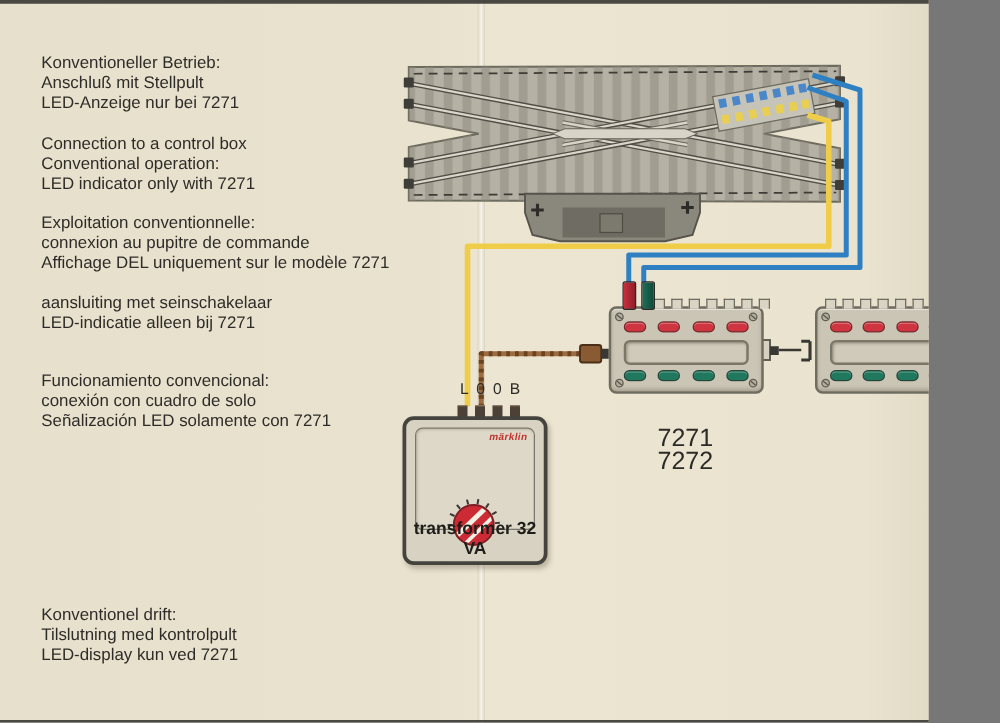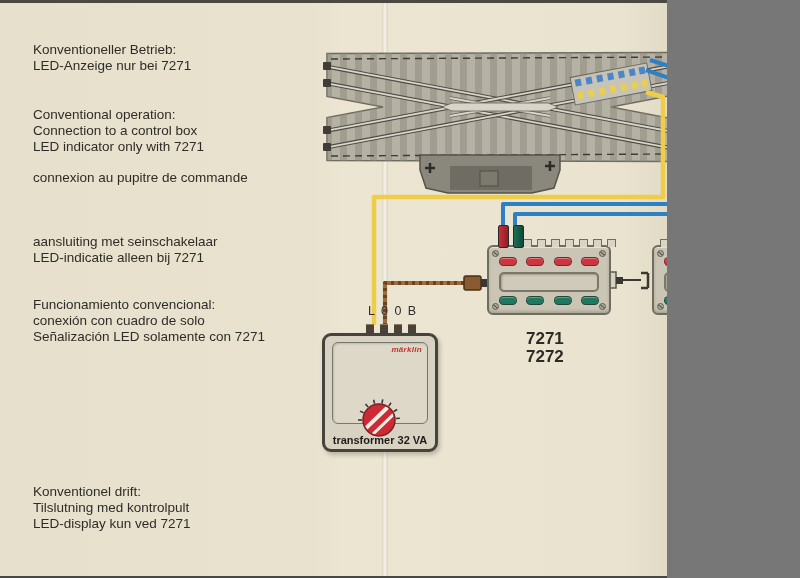"Konventioneller Betrieb:" .page { width: 667px -> 743px }
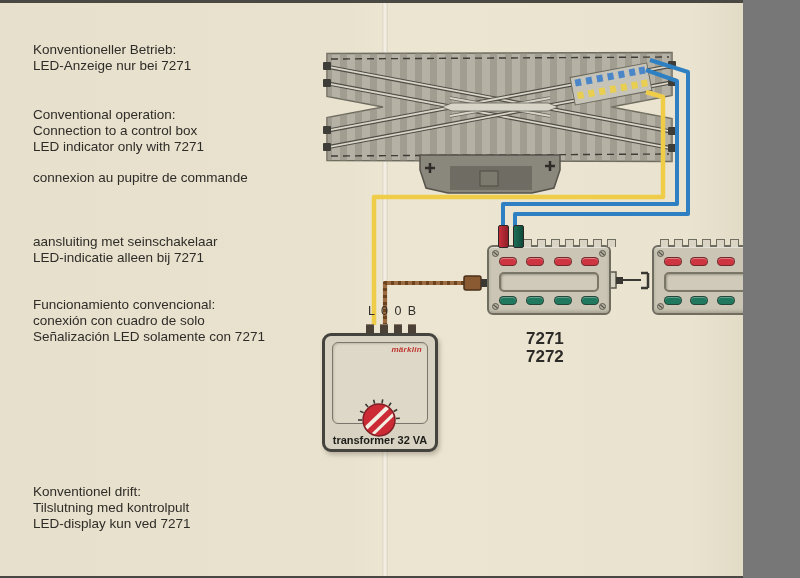"Anschluß mit Stellpult" div { html: none -> <div>Anschluß mit Stellpult</div> }
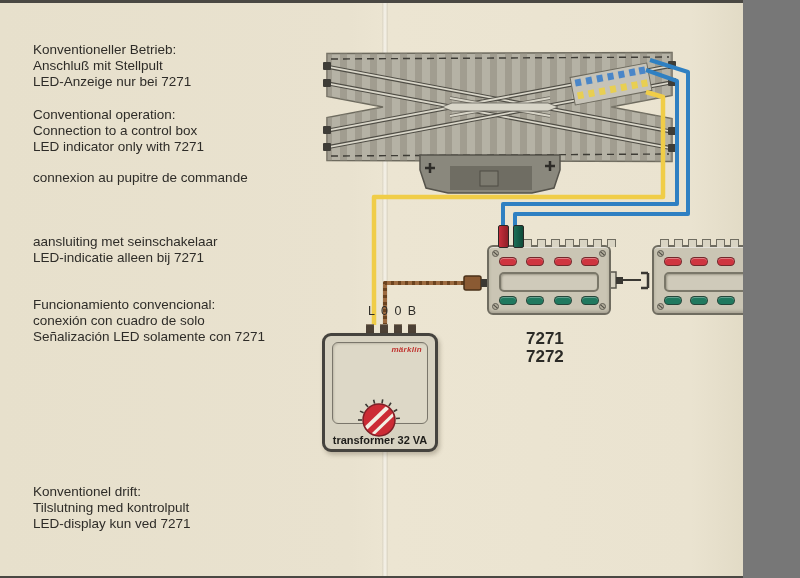"Conventional operation:" div { order: before "Connection to a control box" -> after "Connection to a control box" }
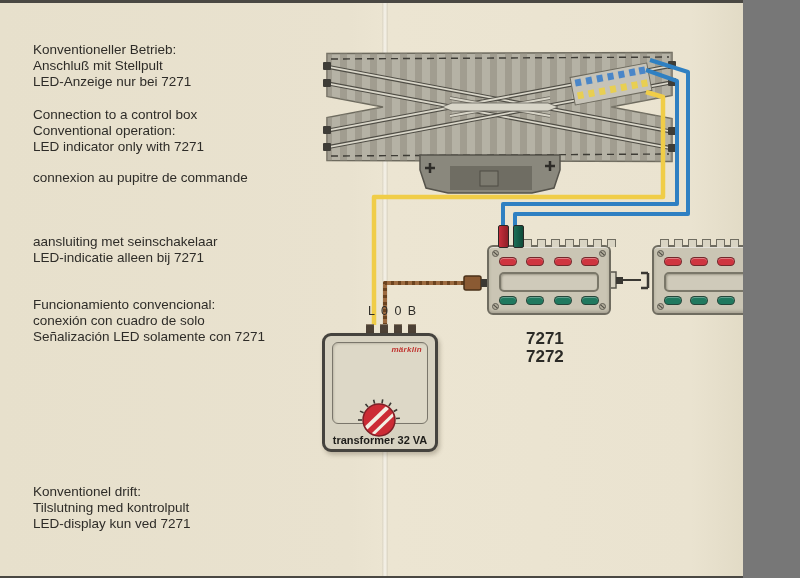"Exploitation conventionnelle:" div { html: none -> <div>Exploitation conventionnelle:</div> }
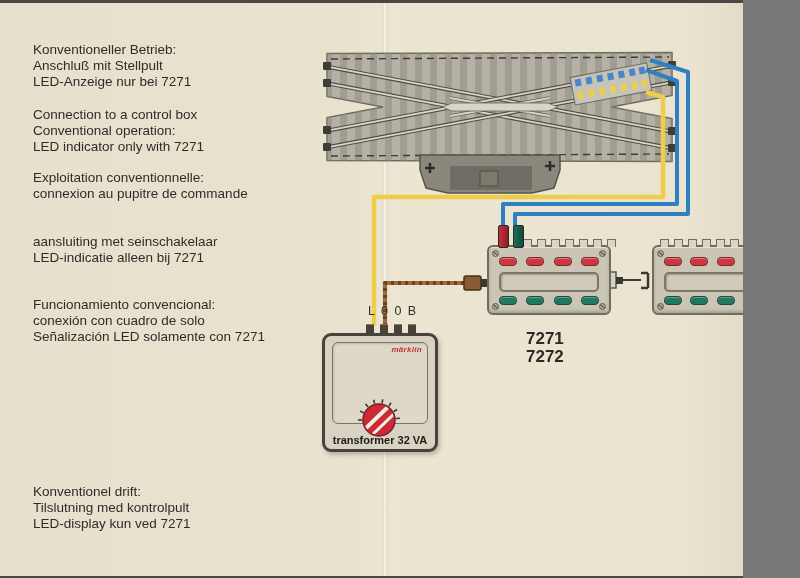"Affichage DEL uniquement sur le" div { html: none -> <div>Affichage DEL uniquement sur le modèle 7271</div> }
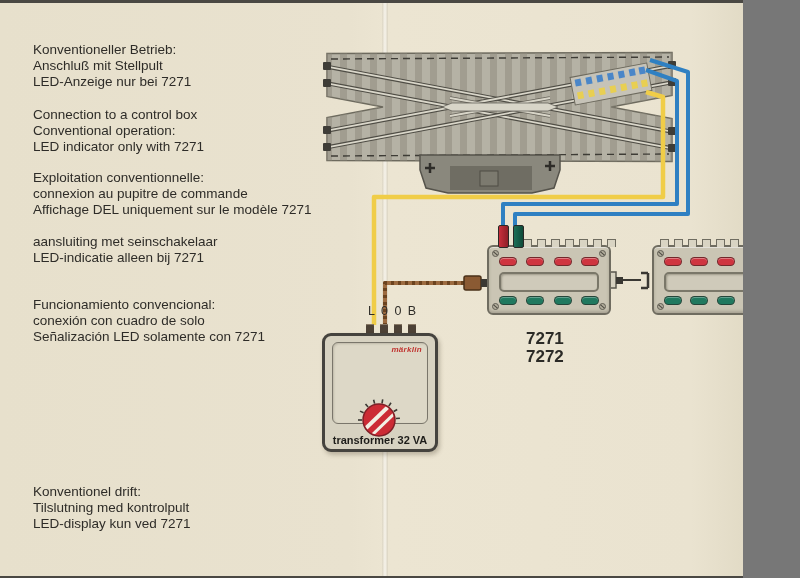"7271" .boxlabel { font-size: 17px -> 20px; font-weight: bold -> none; top: 330px -> 342px }
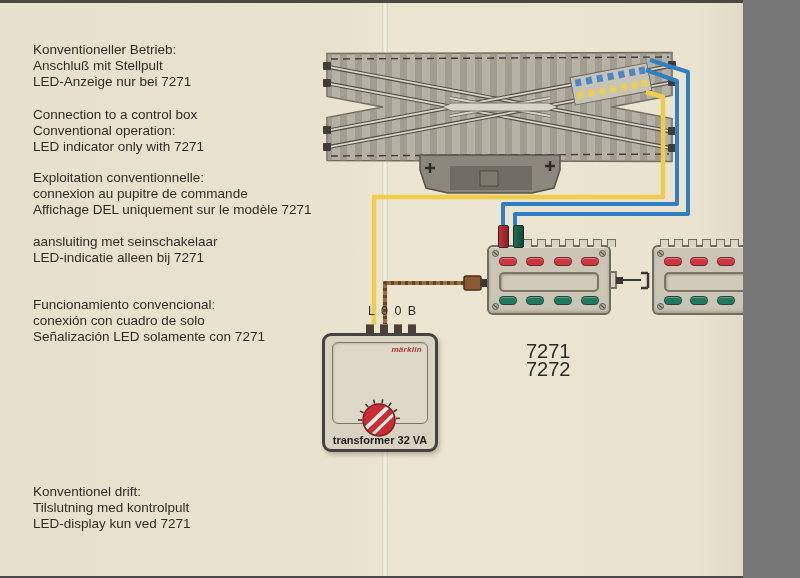"transformer 32 VA" .tf-label { font-size: 11px -> 14px }
